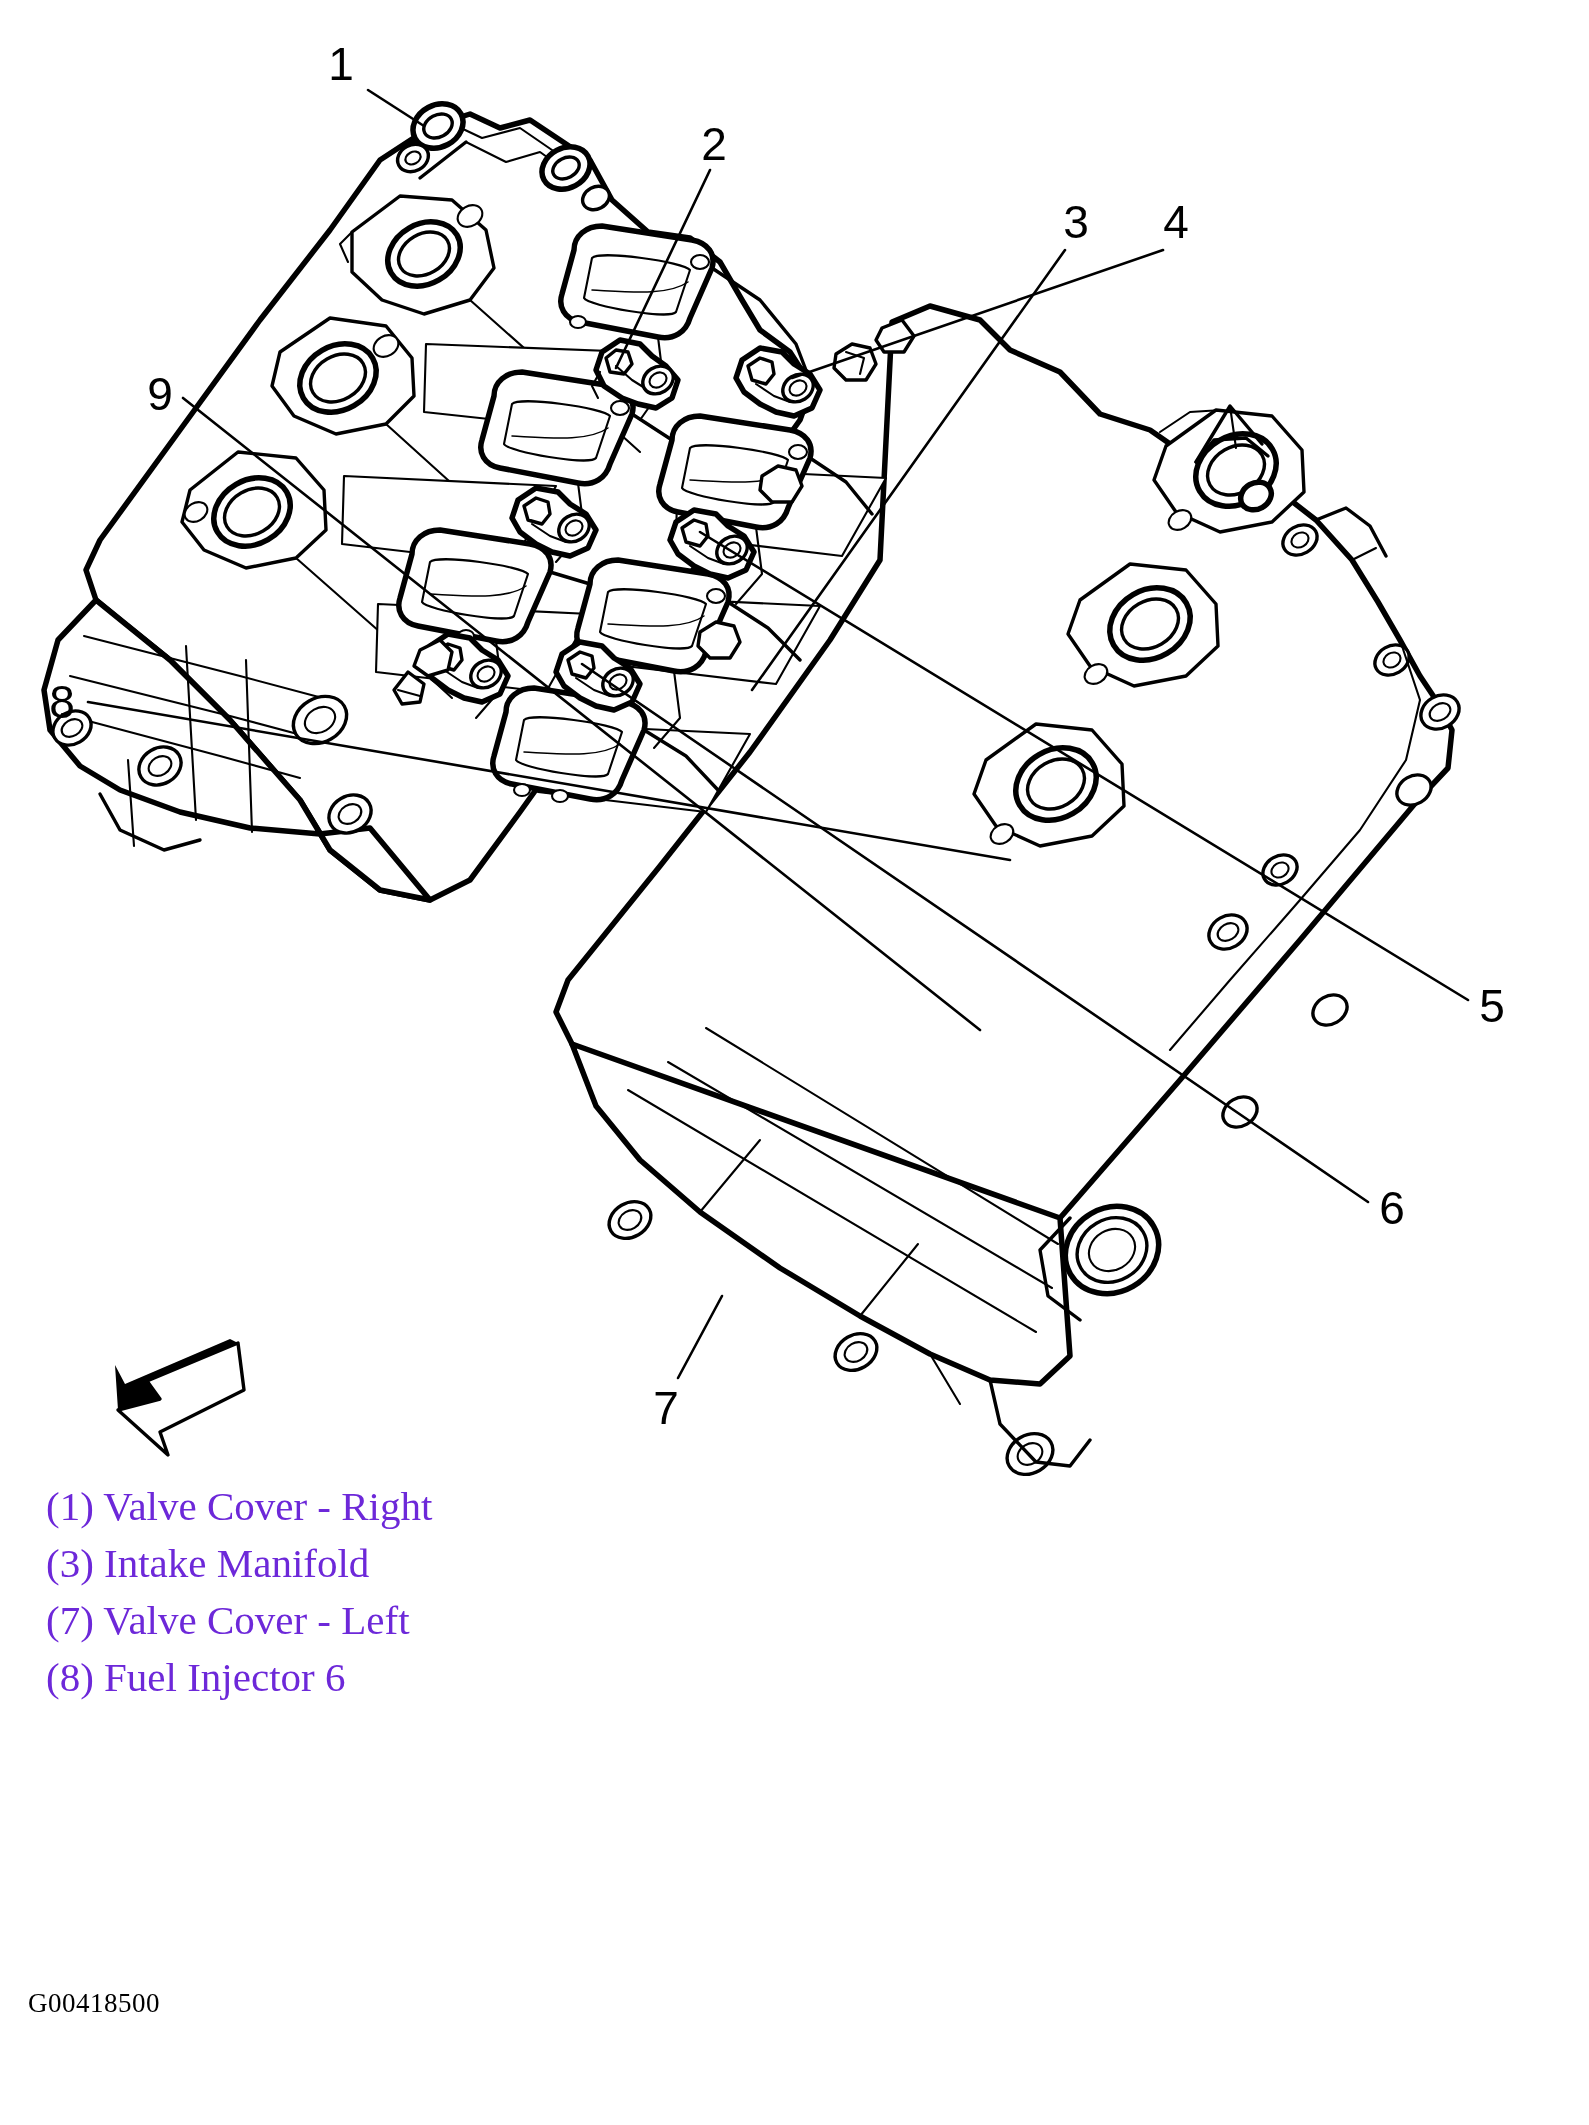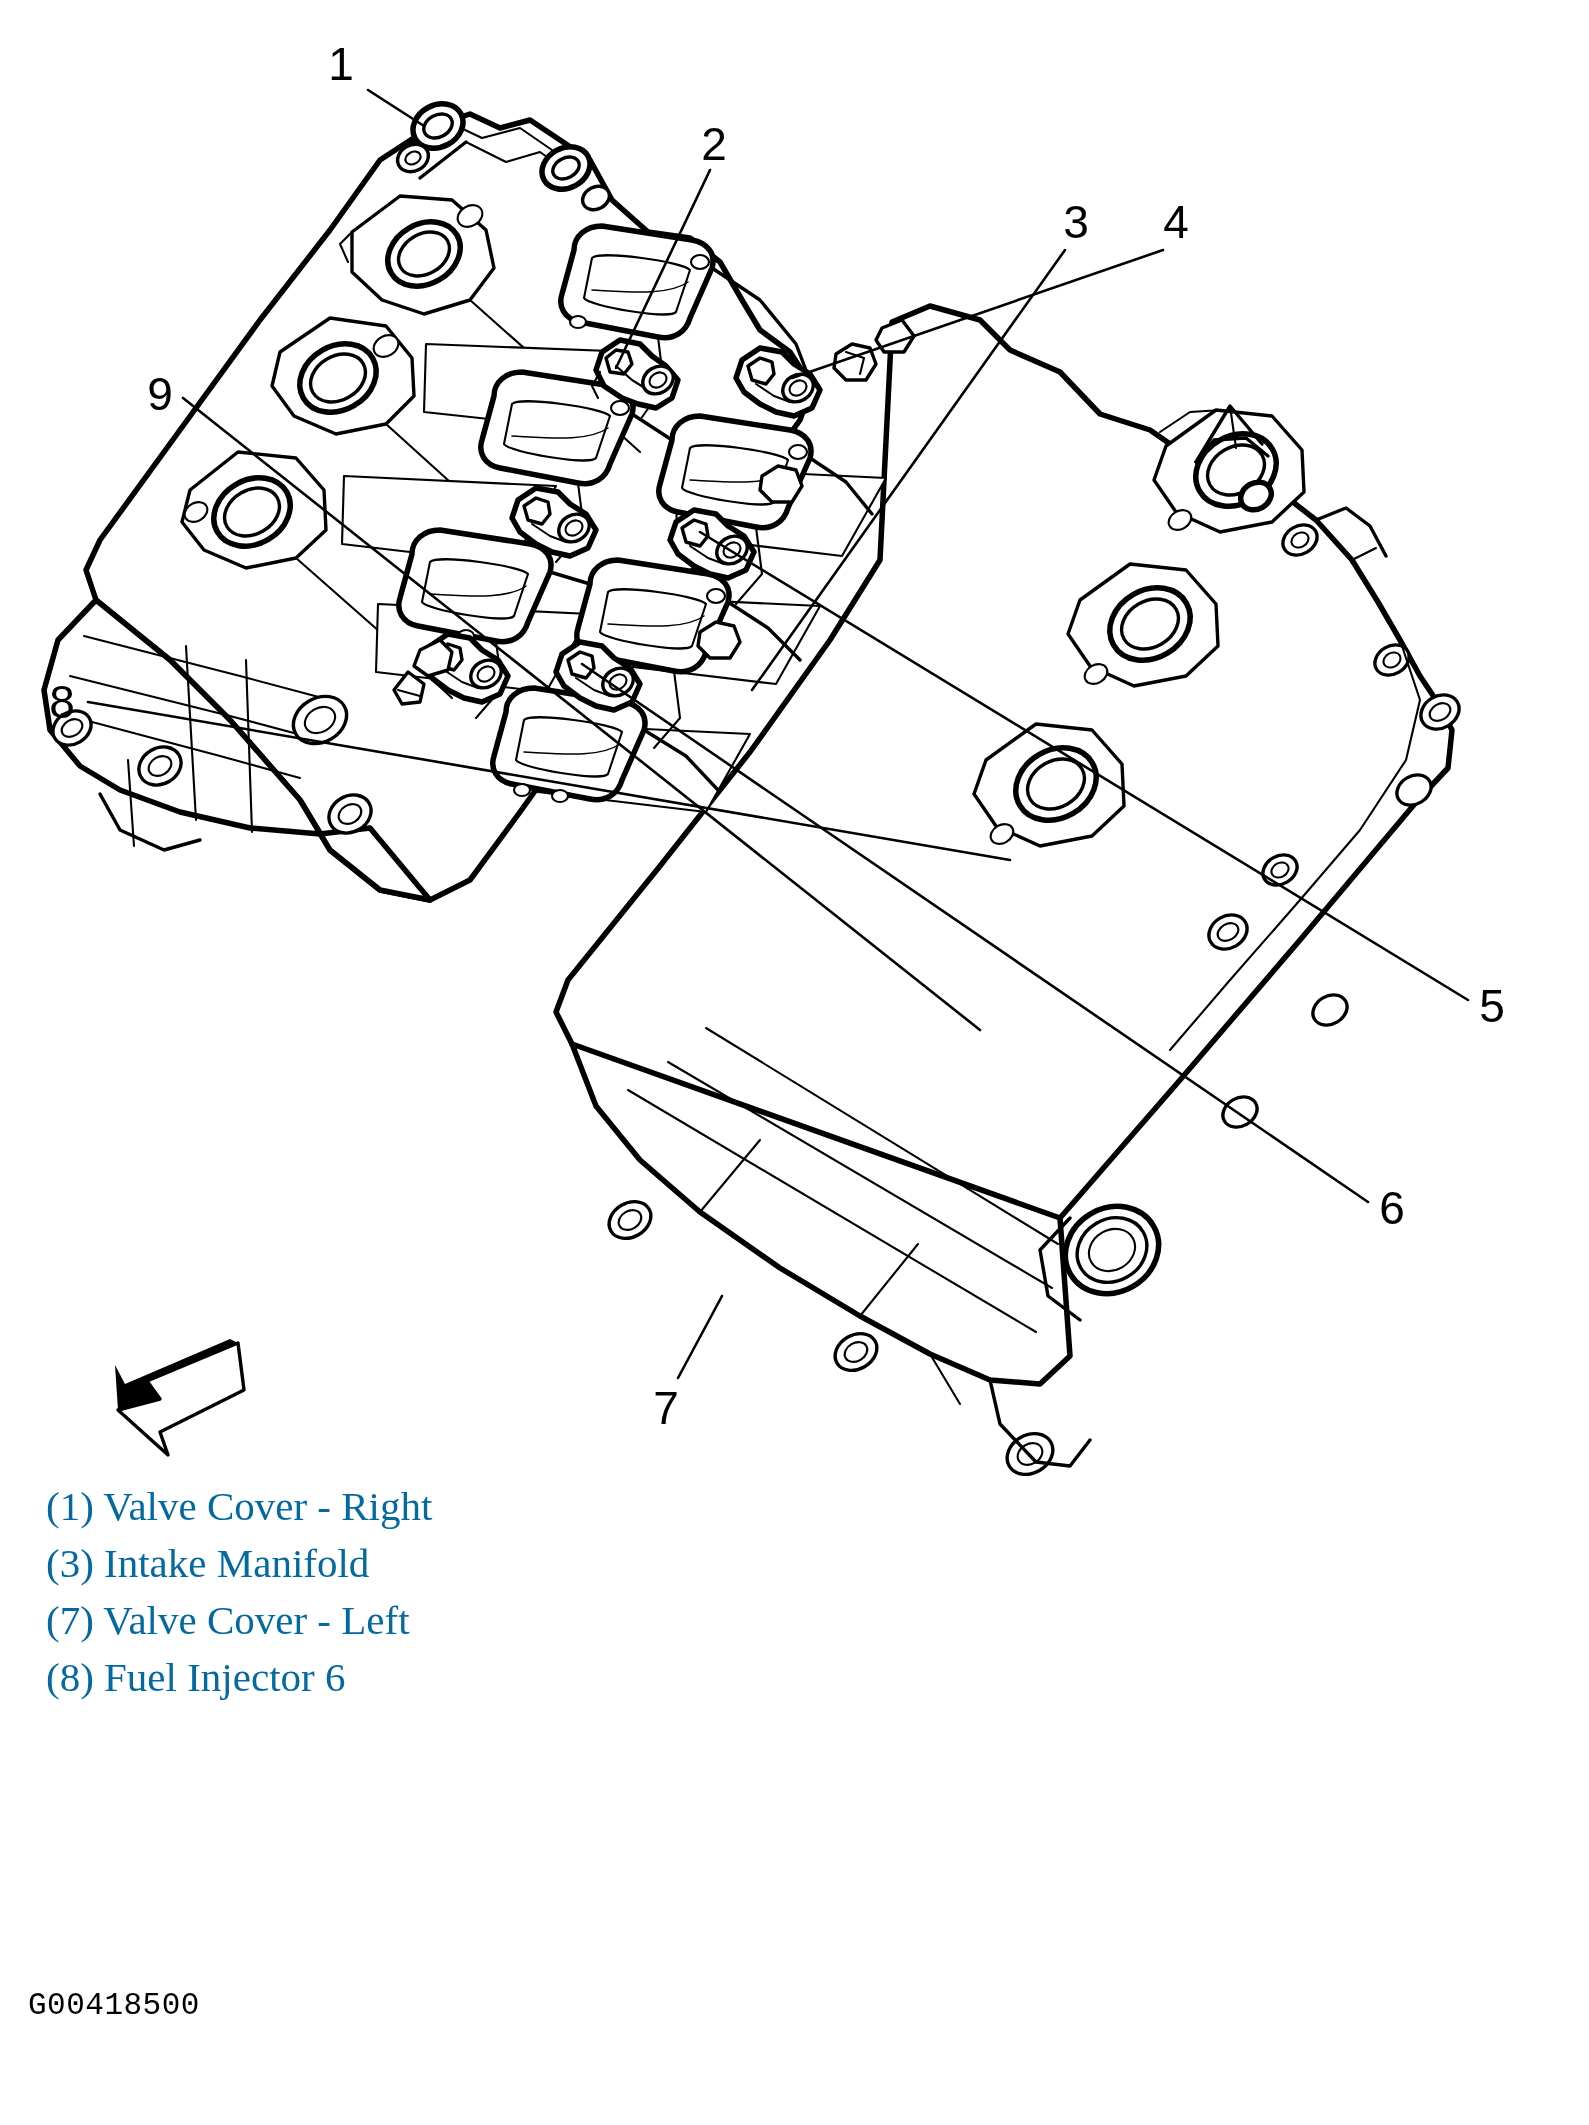"(1) Valve Cover - Right" .legend-item { color: #0369a1 -> #6d28d9 }
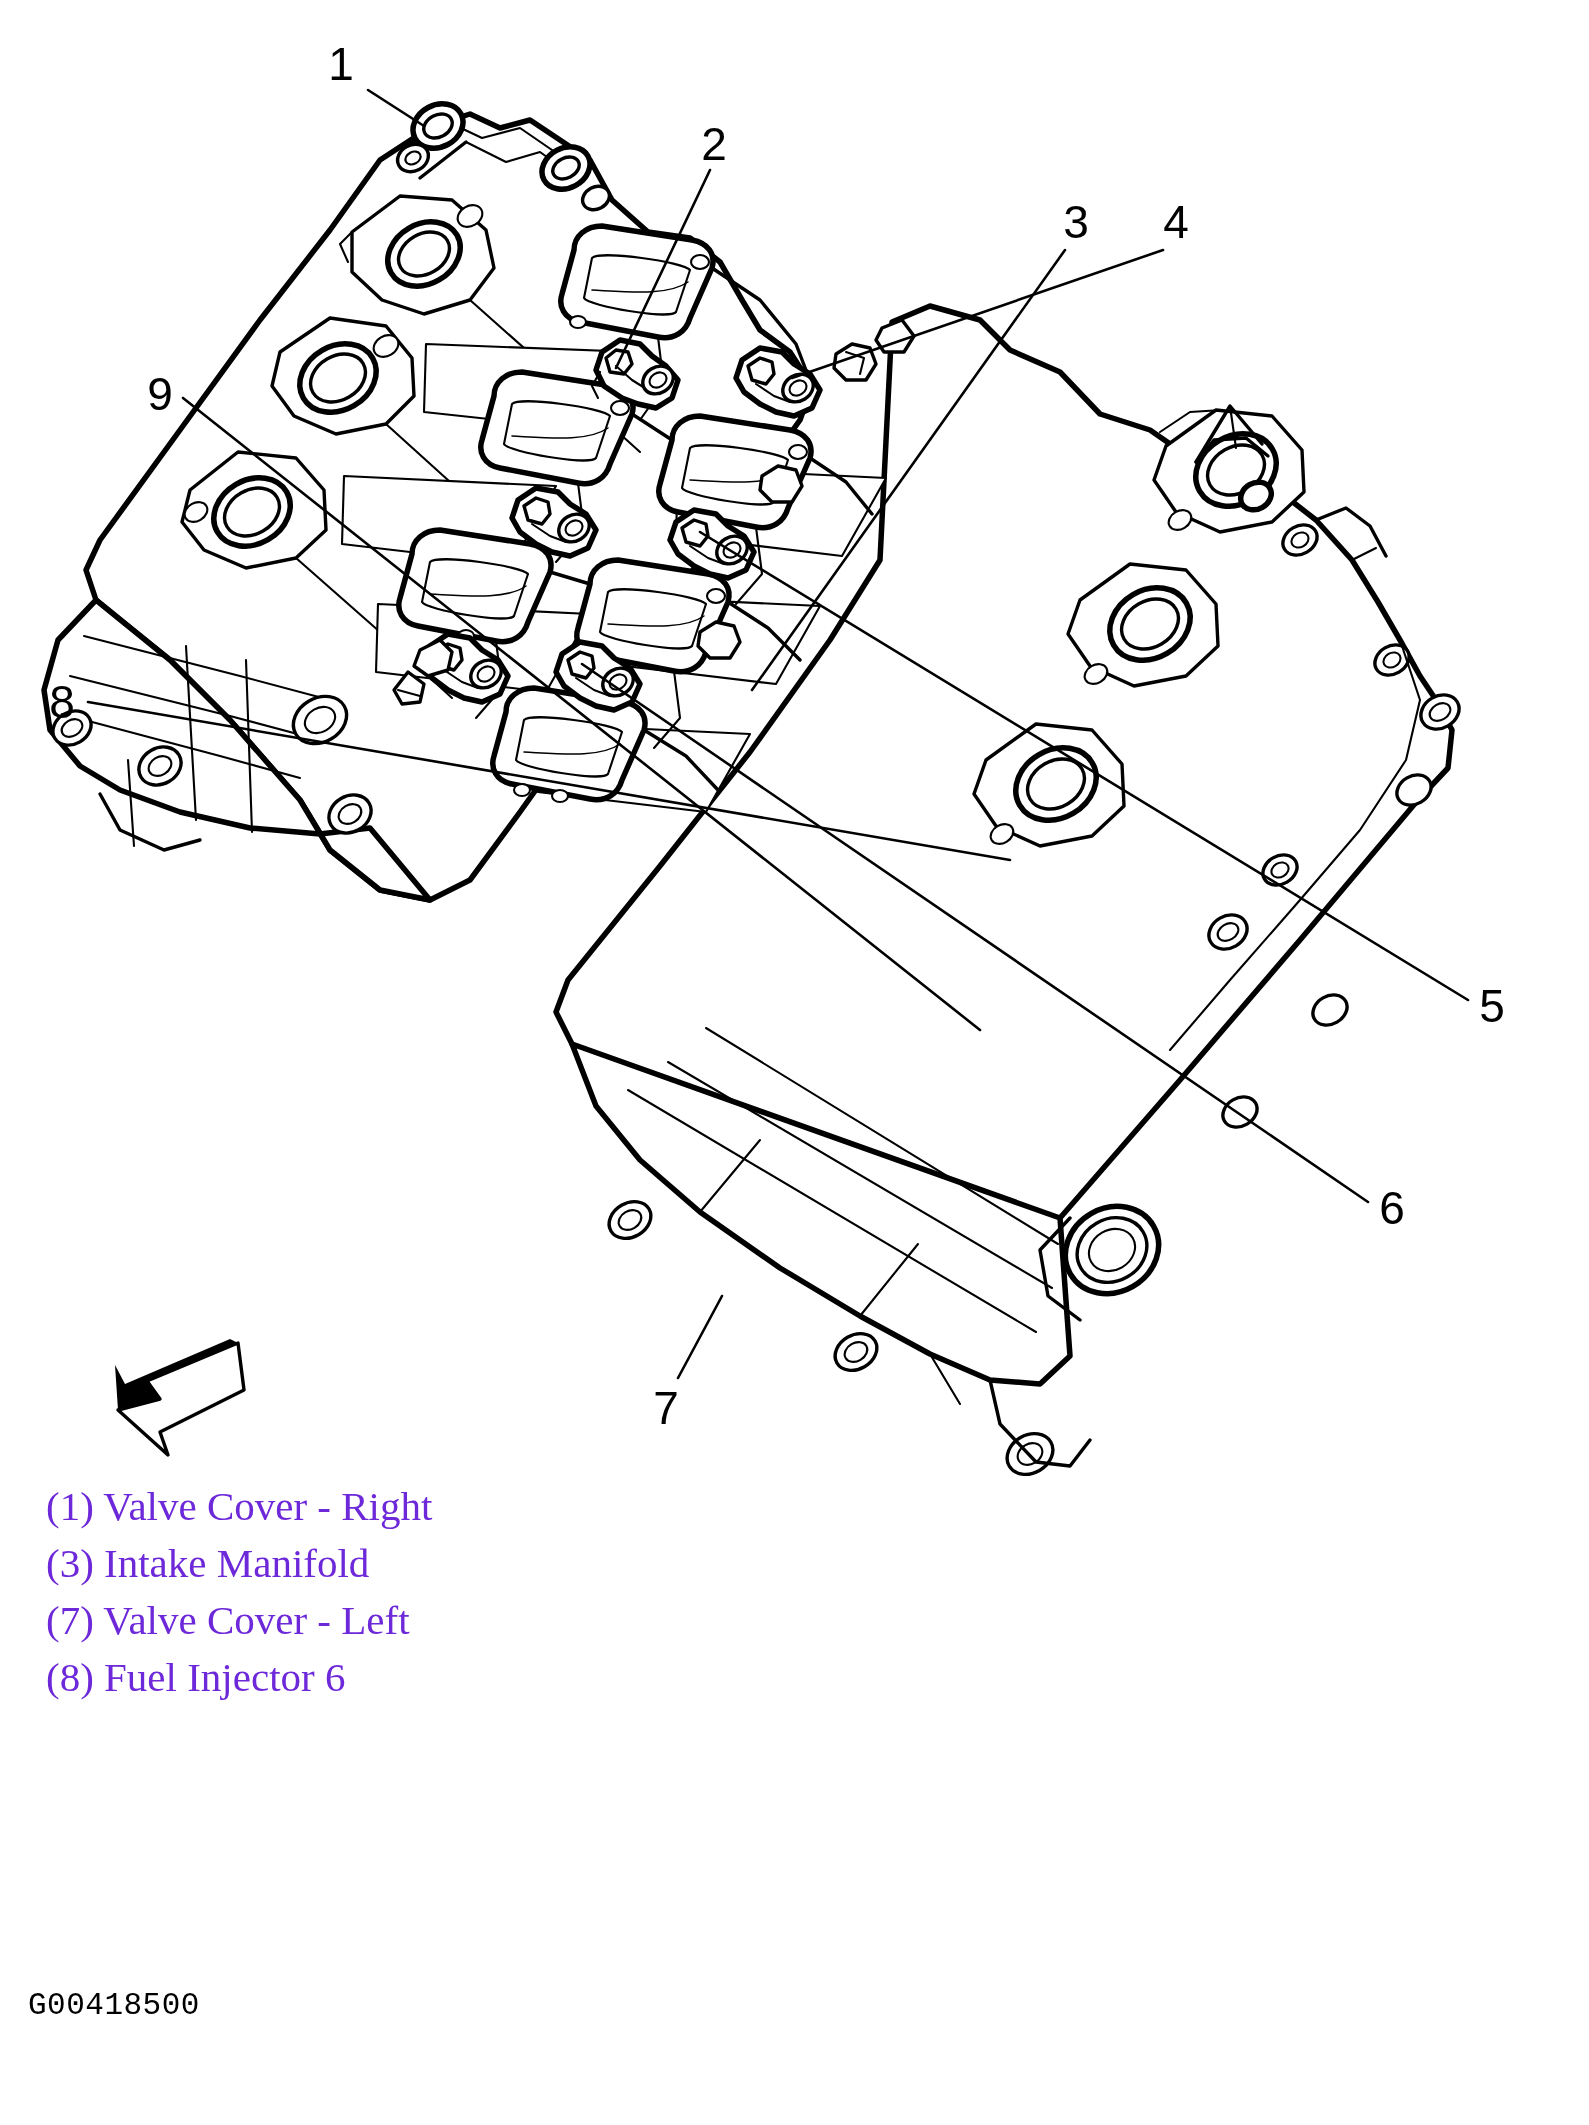"G00418500" #figure-code { font-family: Liberation Mono, monospace -> Liberation Serif, serif; font-size: 31px -> 27px }
